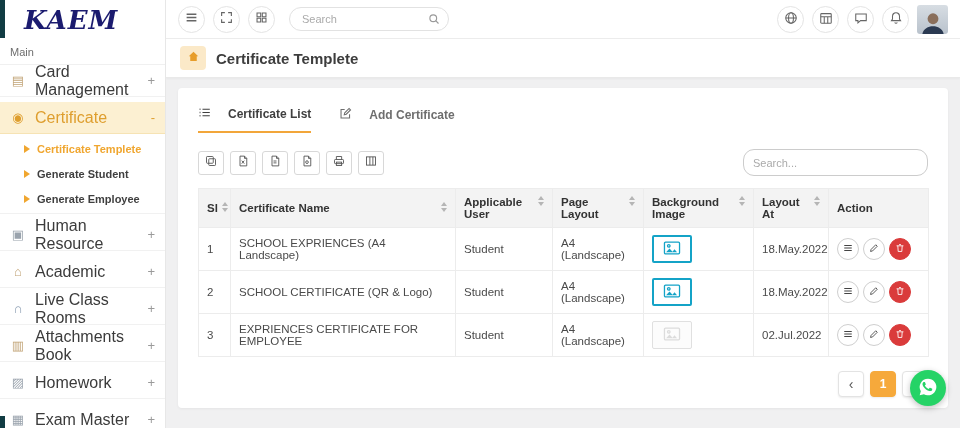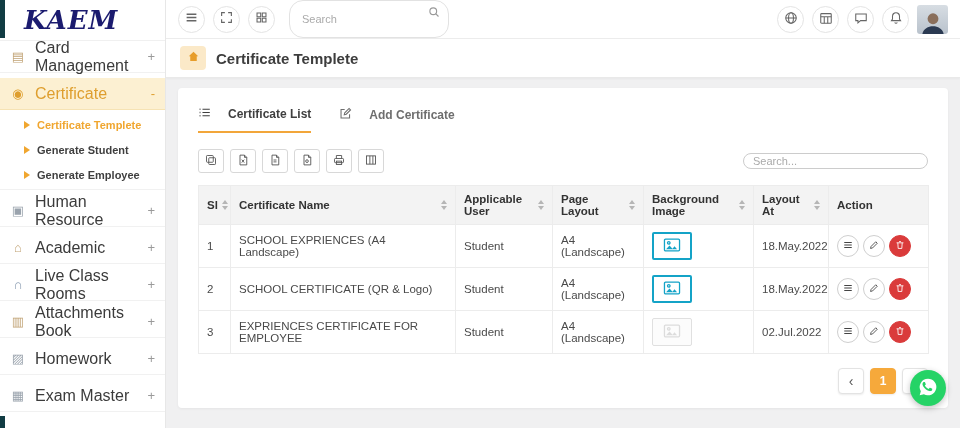"Search" .tsearch input { height: 38px -> 24px }
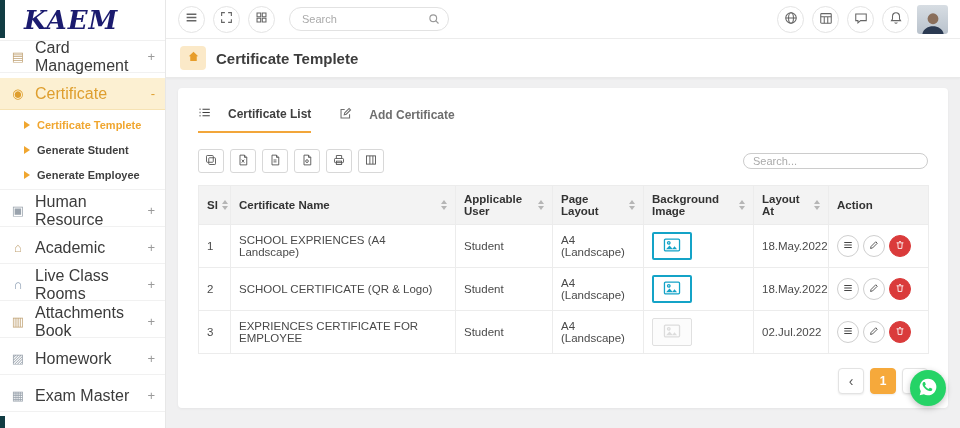"Main" div.section-label { html: none -> <div>Main</div> }
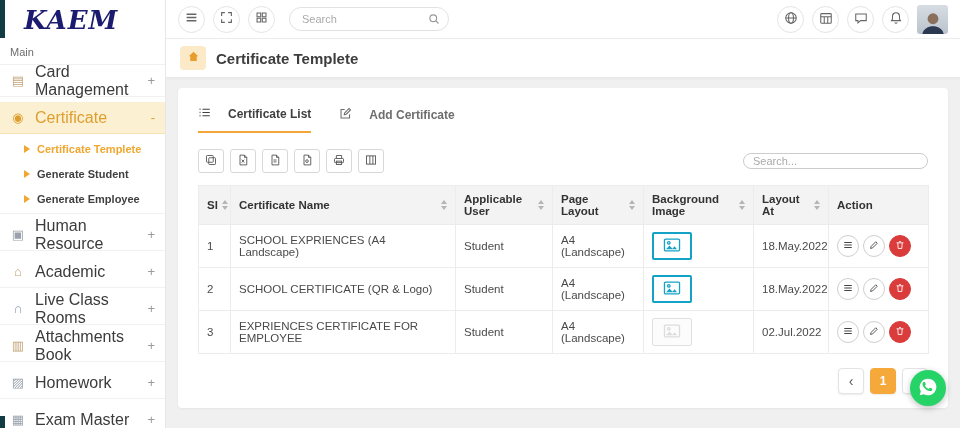"Search..." .psearch input { height: 16px -> 27px }
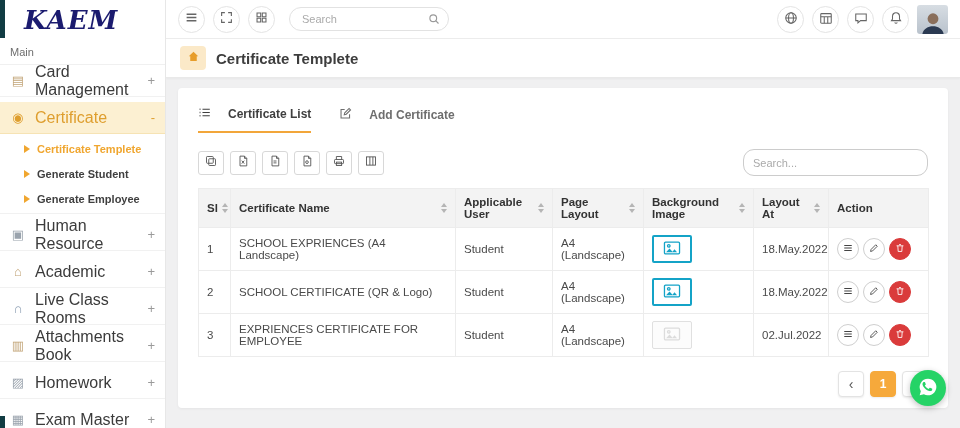"Sl" .th-wrap { align-items: center -> none }
